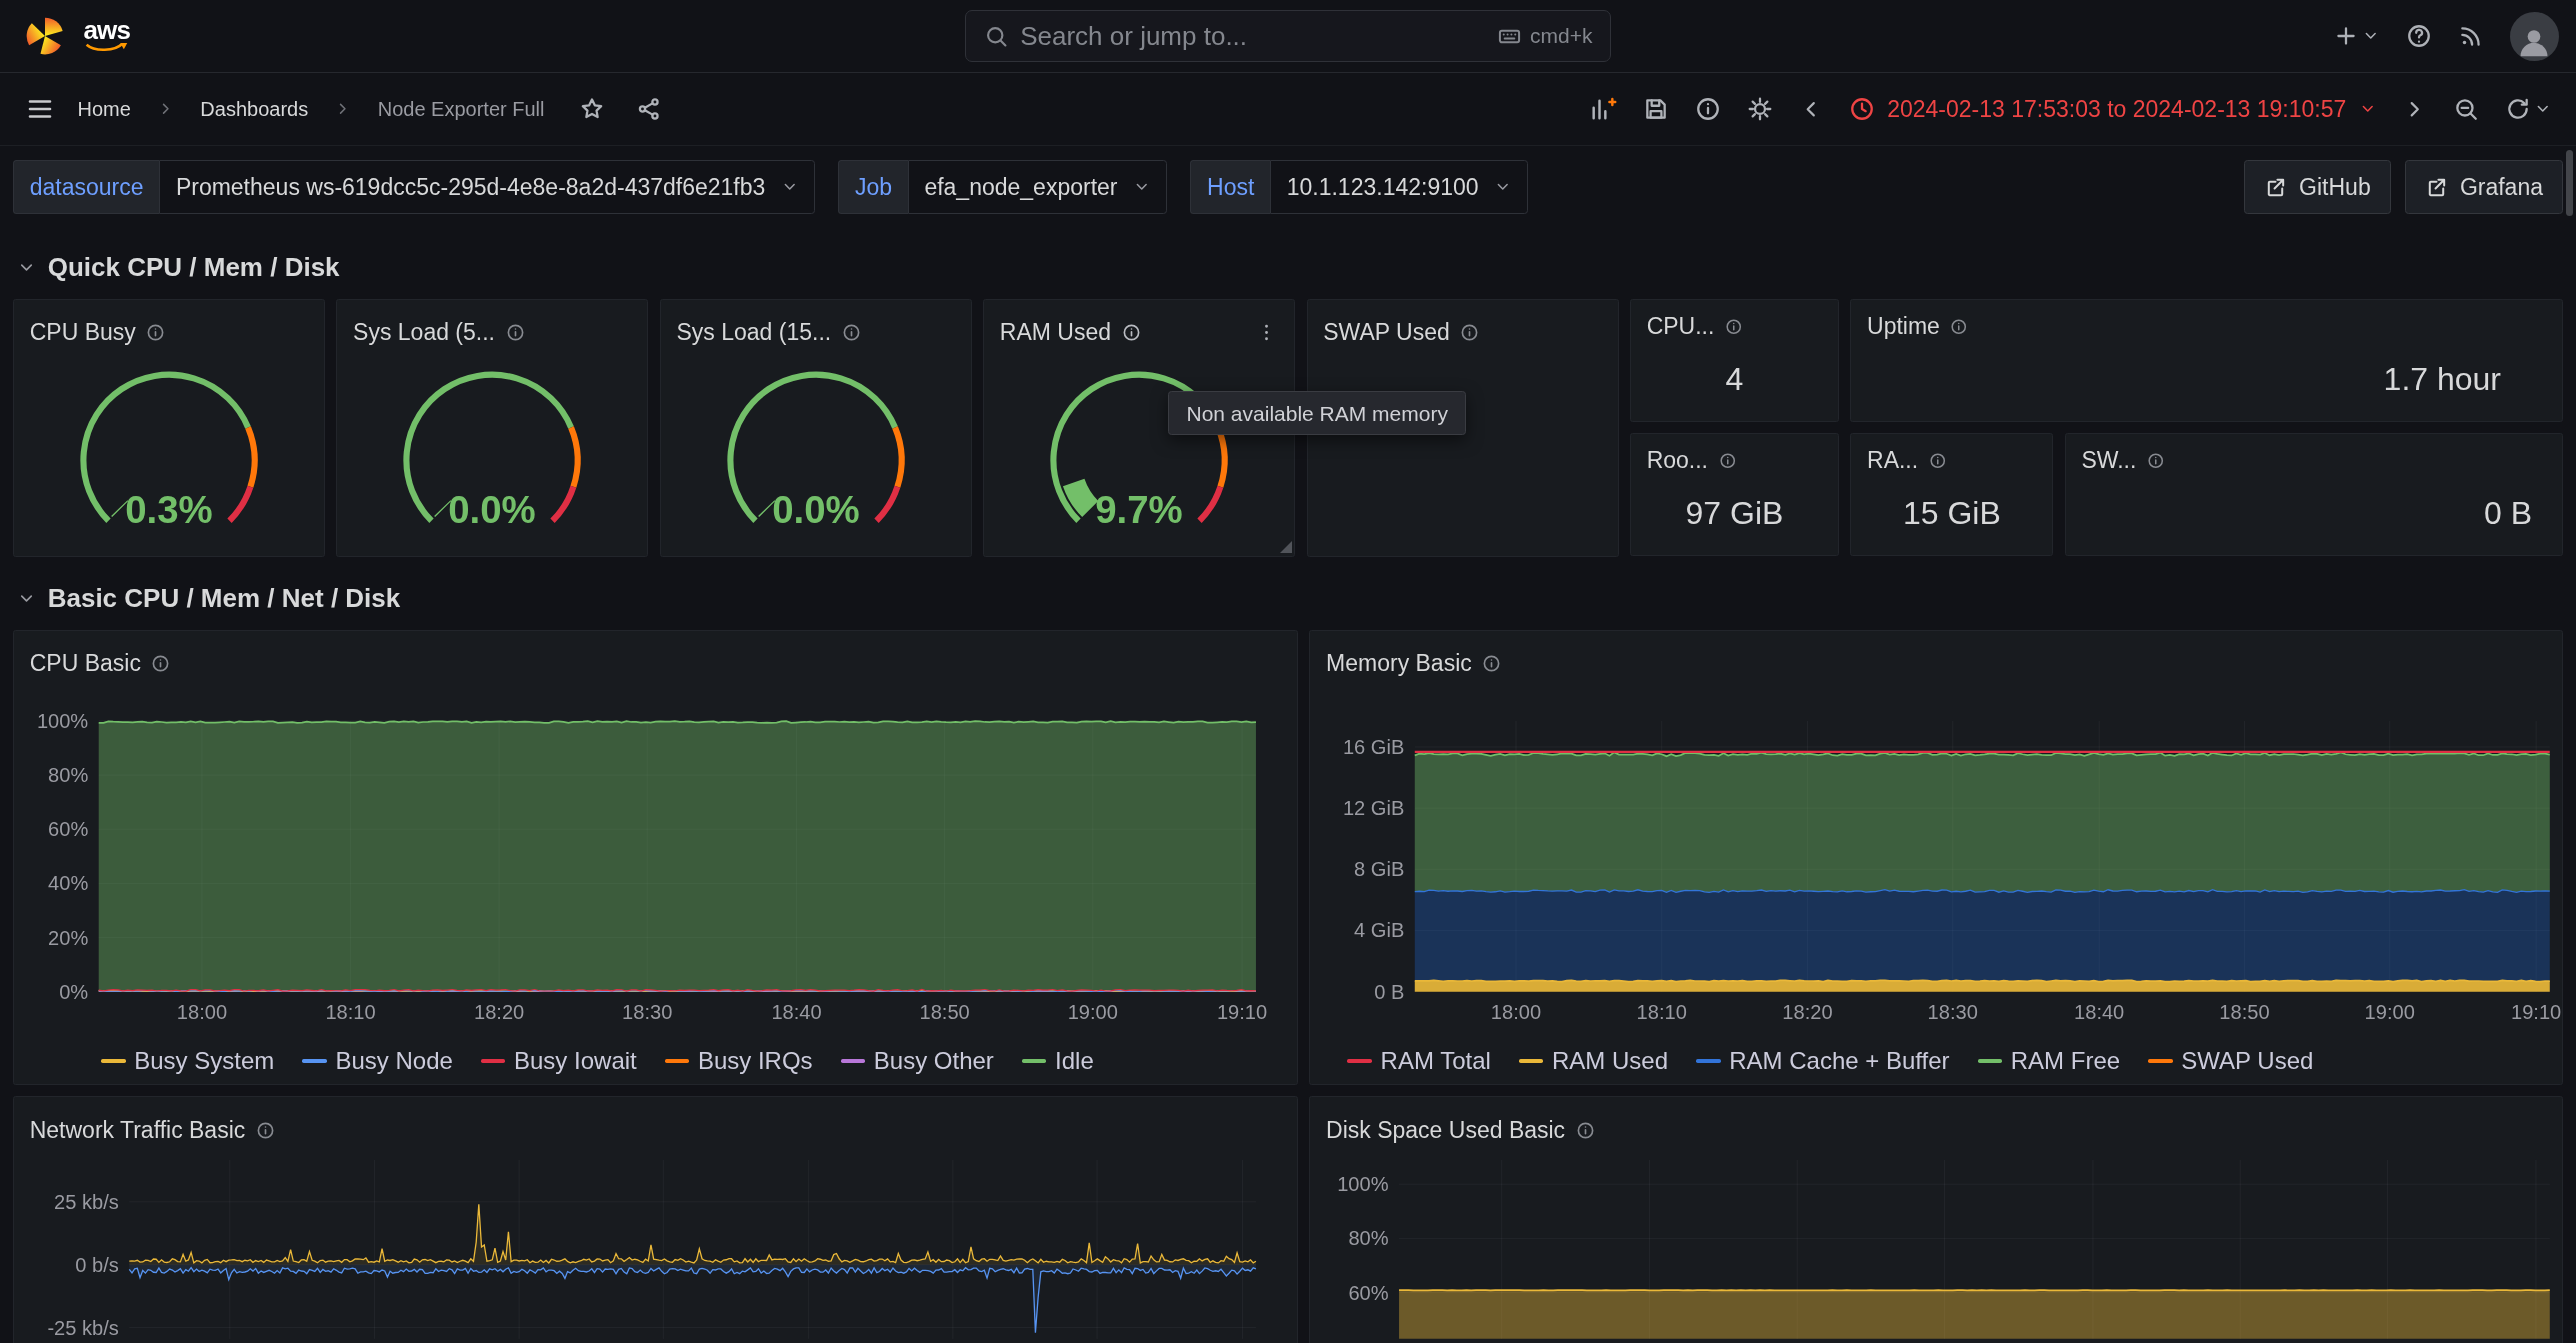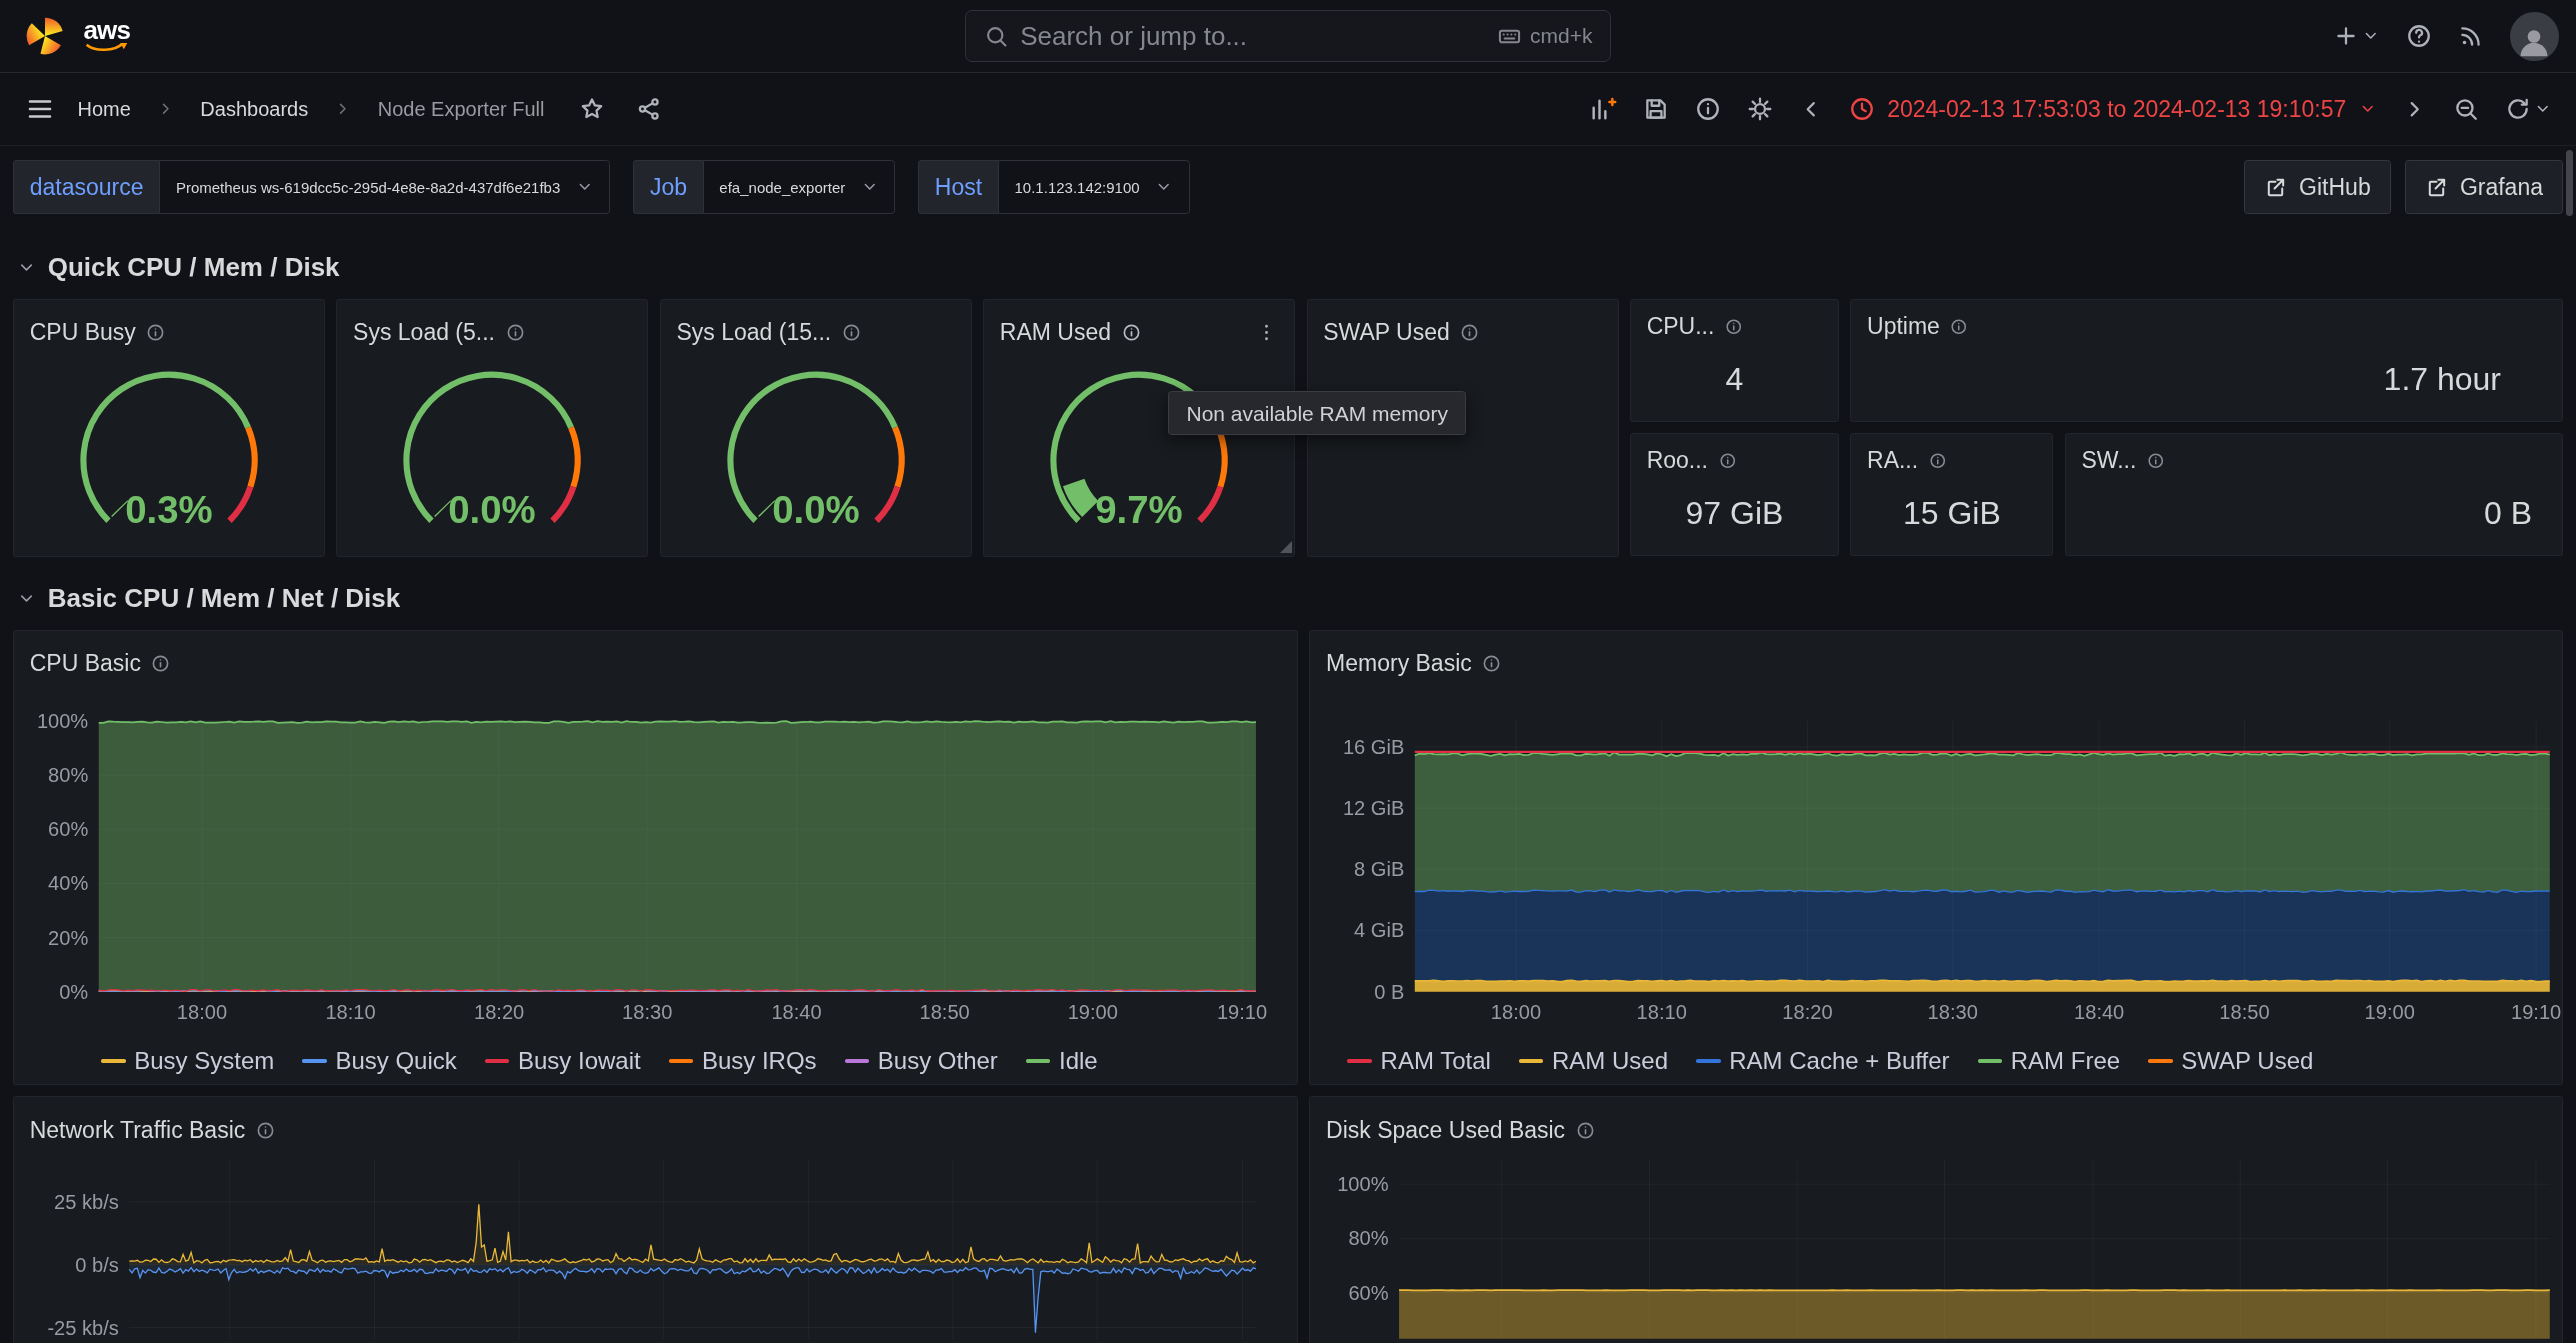"Prometheus" .var-value { font-size: 15px -> 23px }
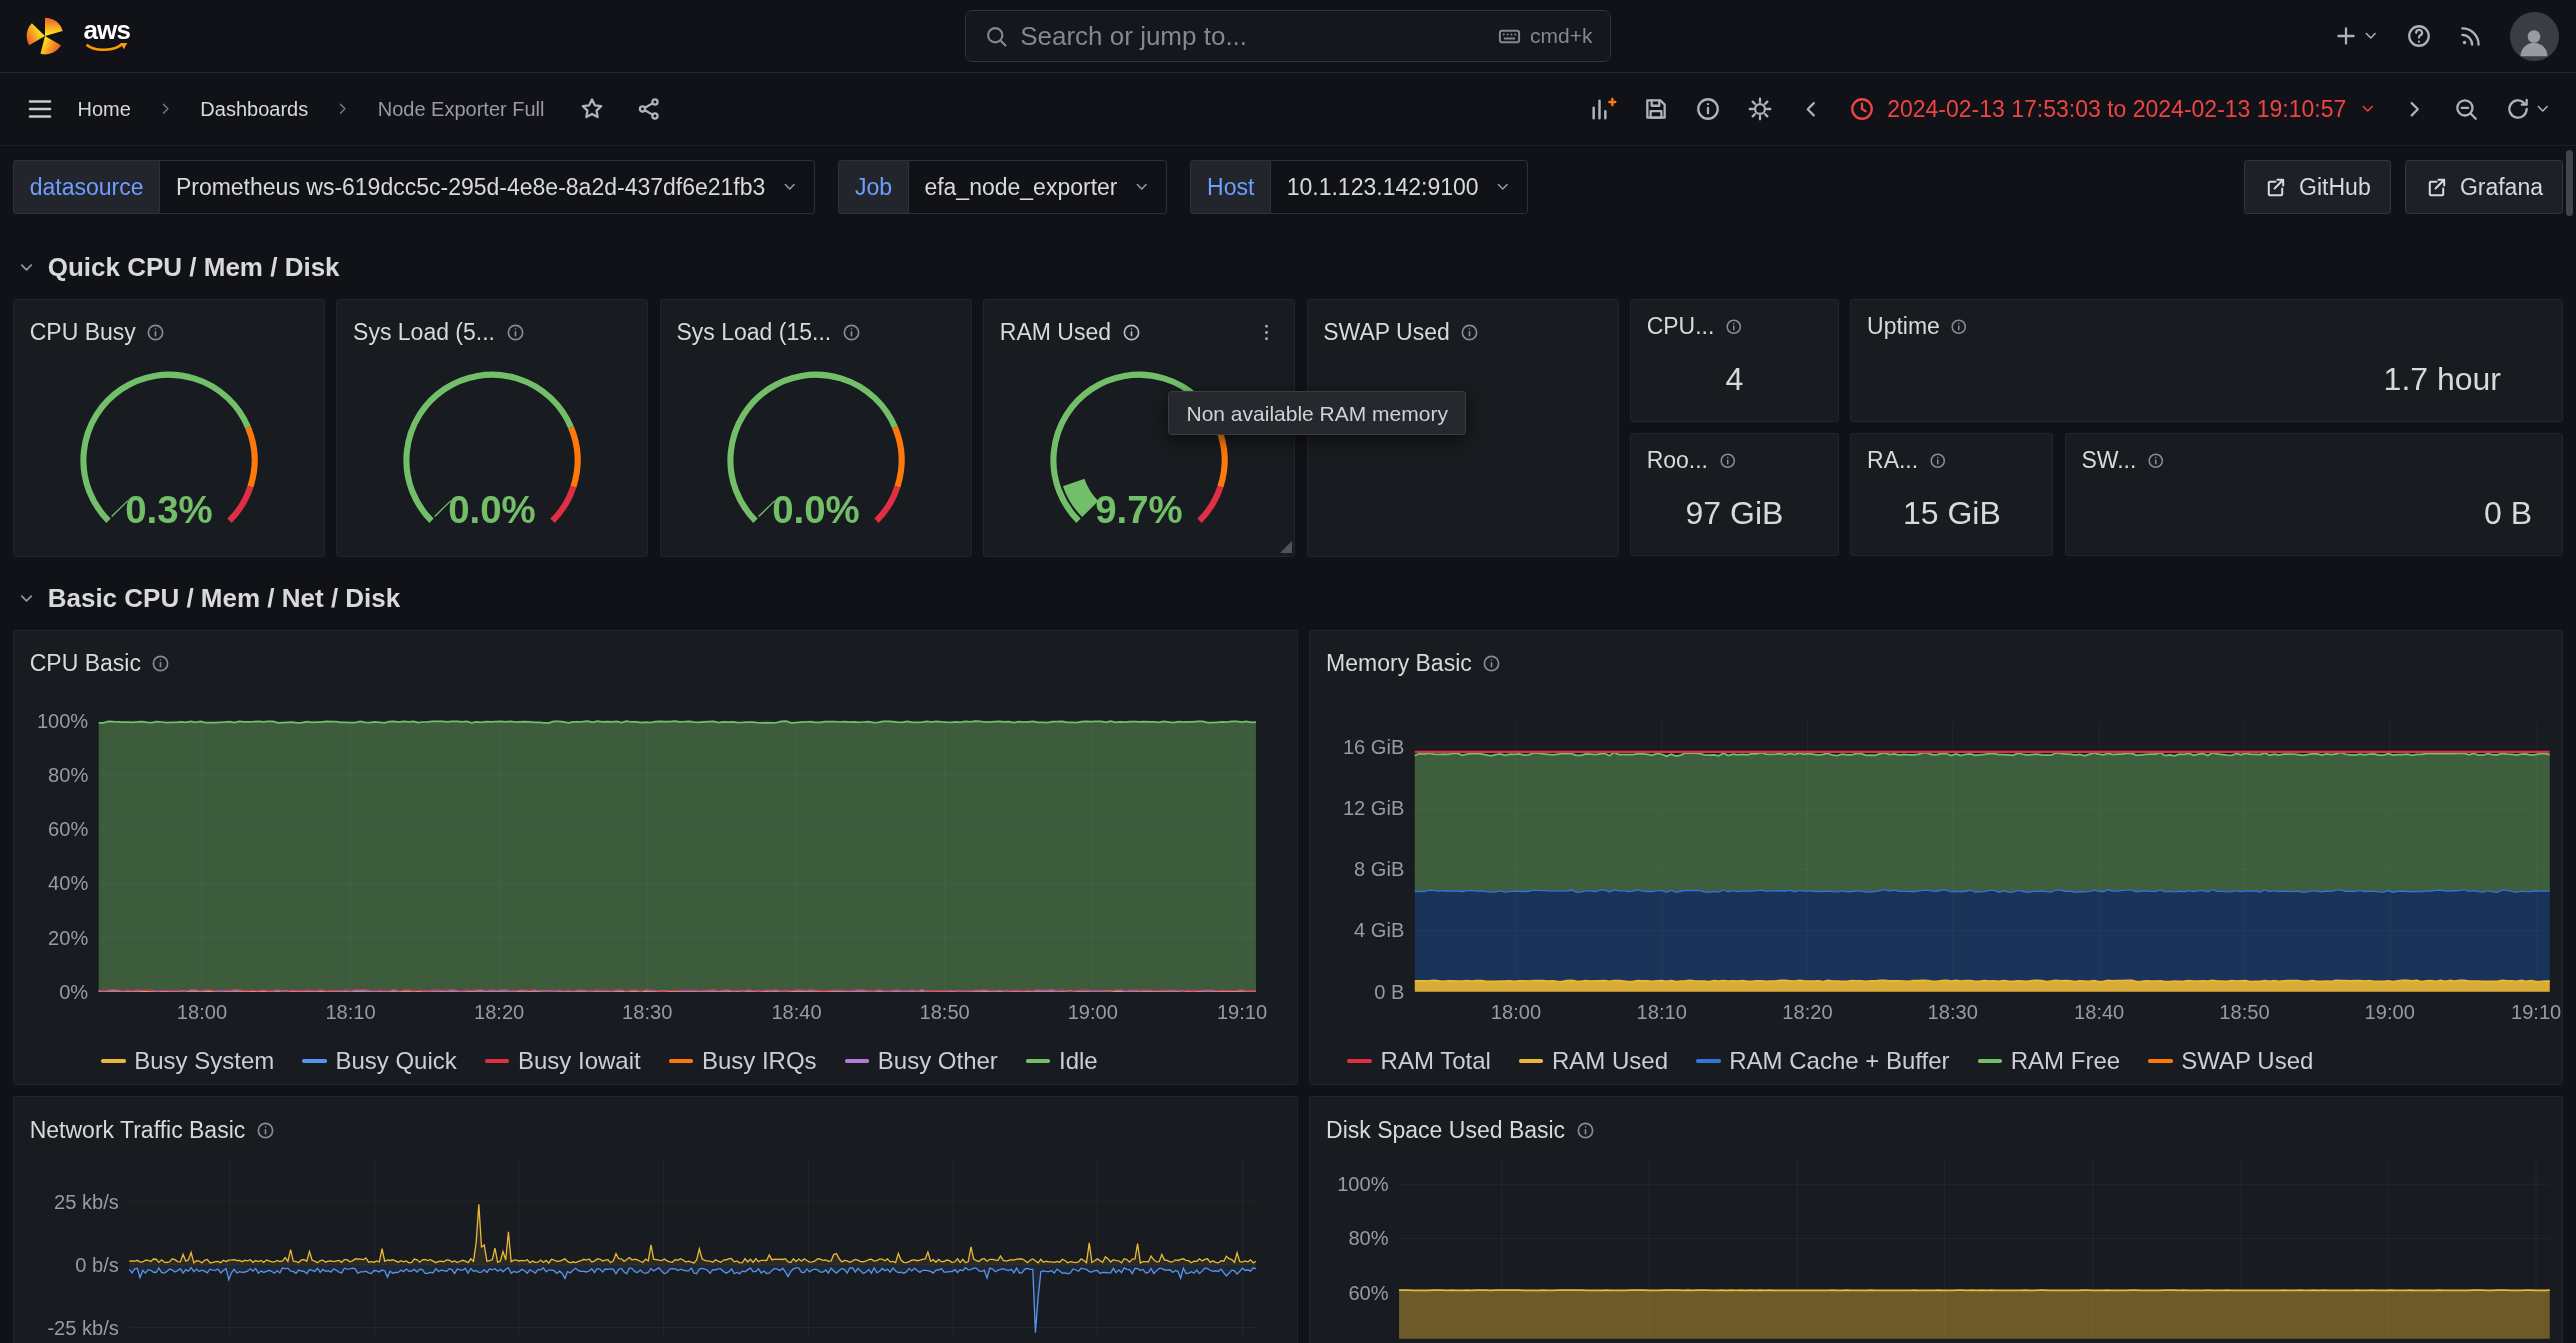"Busy Quick" span { text: Quick -> Node }
